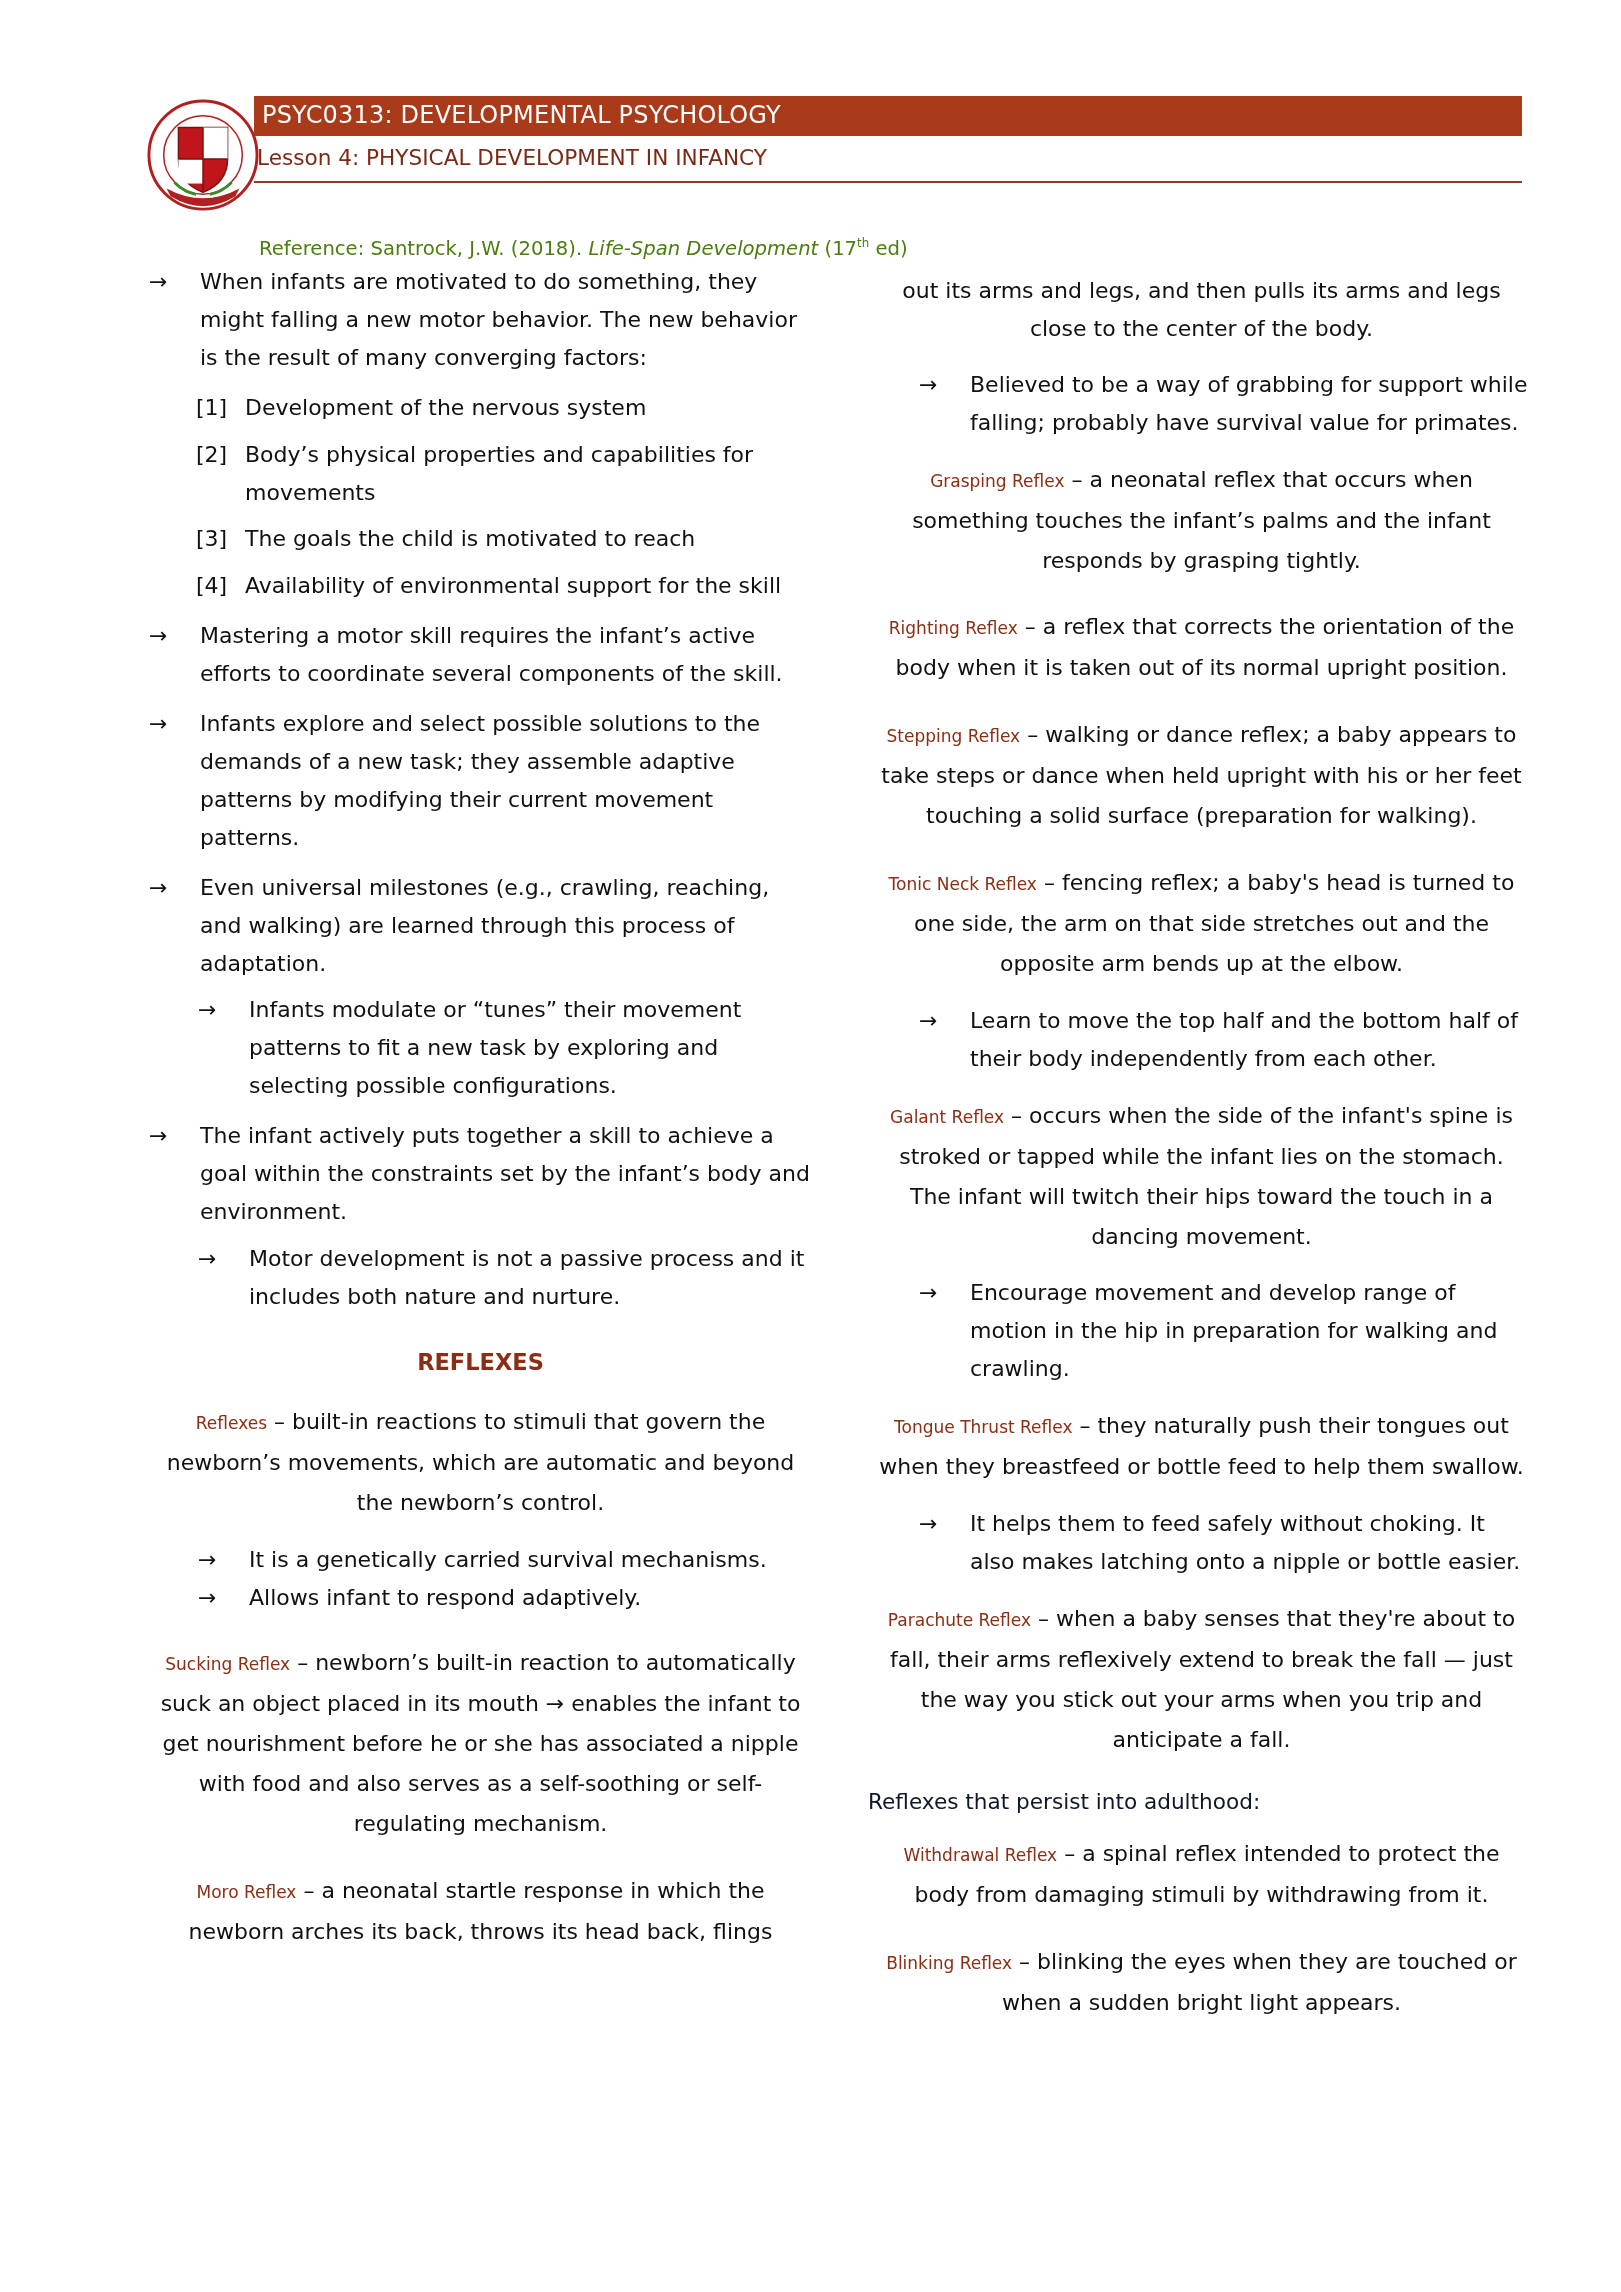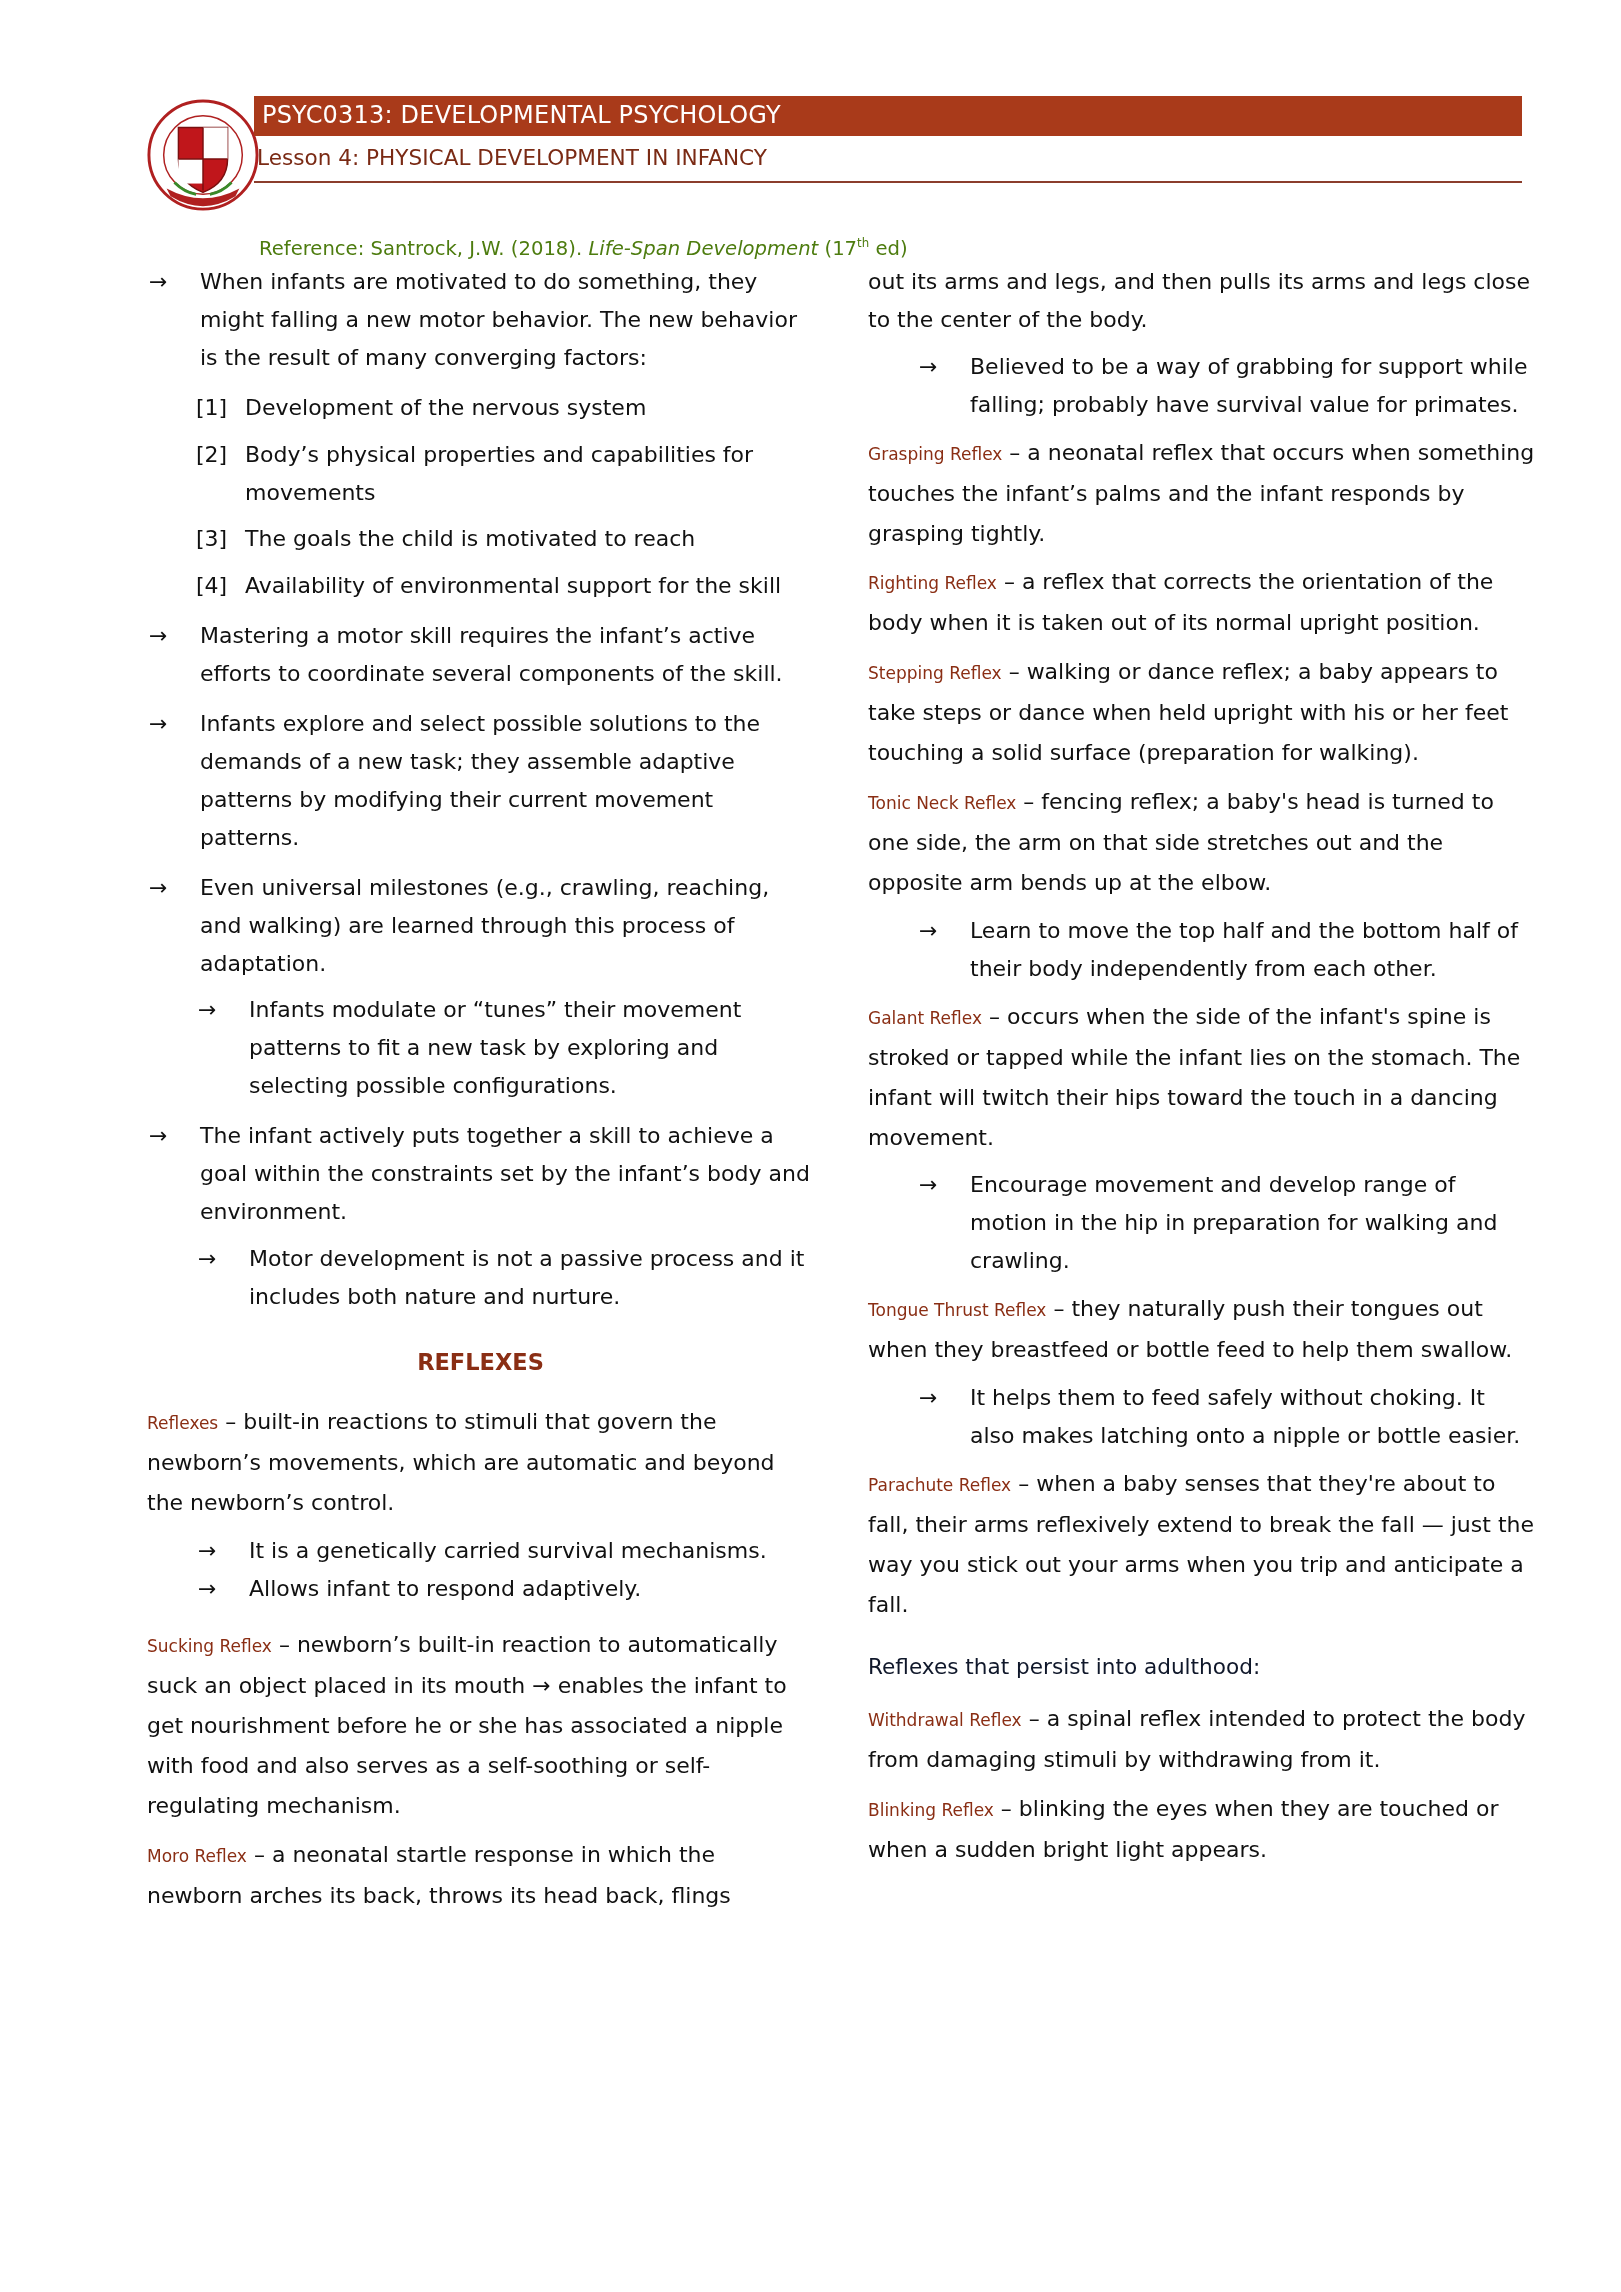"out its arms and legs," .p { margin: 0 -> 9px; text-align: none -> center }
